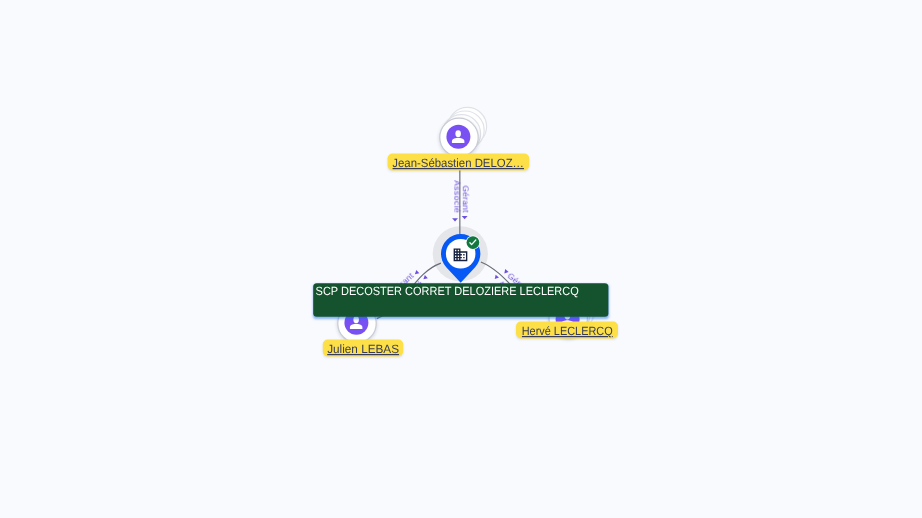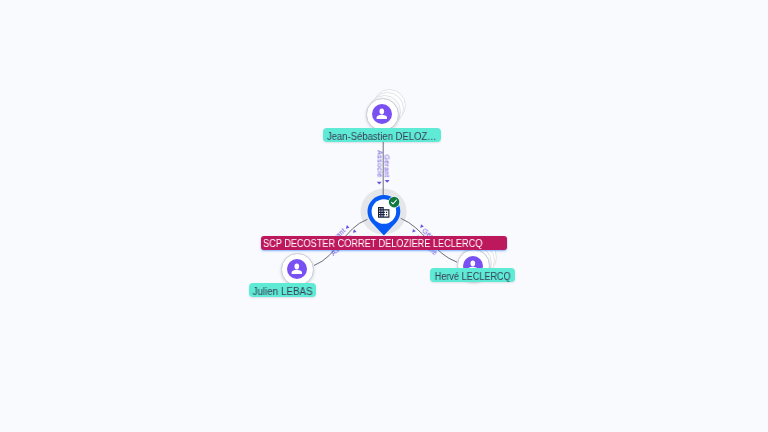"Jean-Sébastien DELOZ…" .chip { background: #5eead4 -> #fde047; text-decoration: none -> underline }
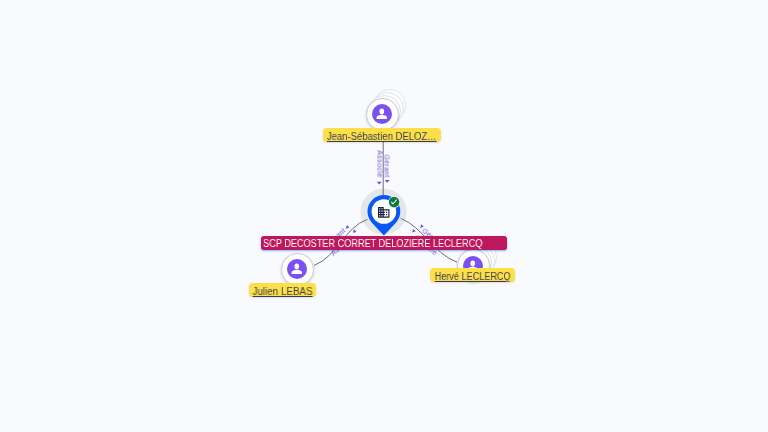"SCP DECOSTER CORRET DELOZIERE LECLERCQ" .bar { background: #be185d -> #14532d; height: 14px -> 28px }
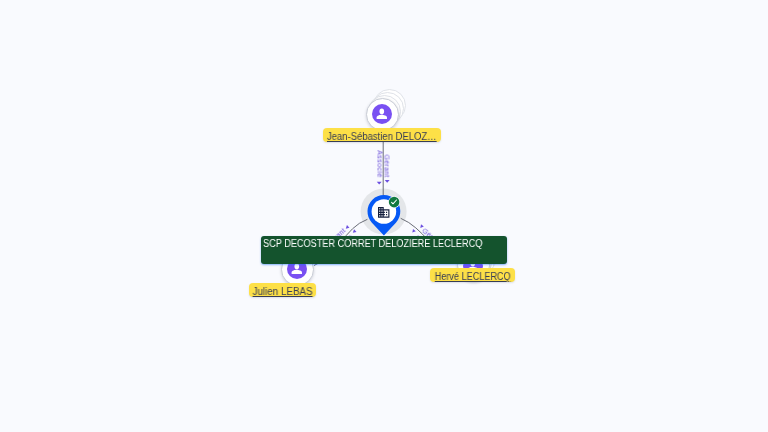"Julien LEBAS" div.chip { left: 249px -> 269px }
